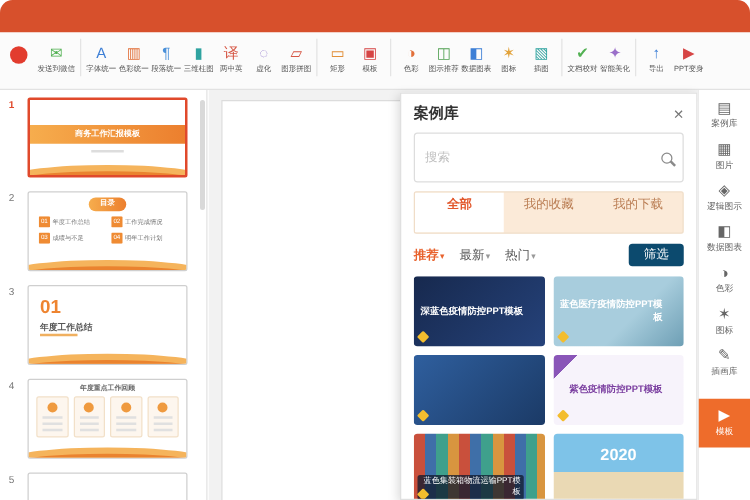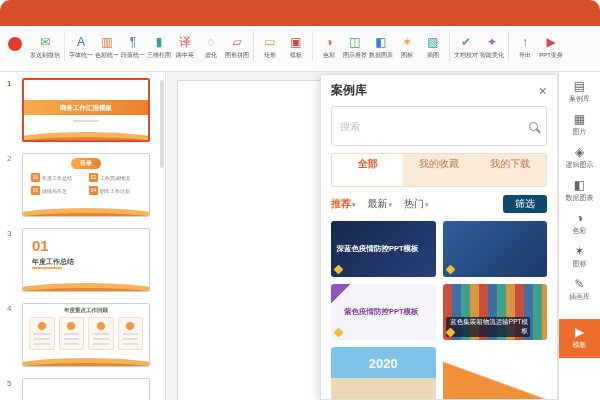"蓝色医疗疫情防控PPT模板" div.card { html: none -> <div> <div>蓝色医疗疫情防控PPT模板</div> <span></span> </div> }
